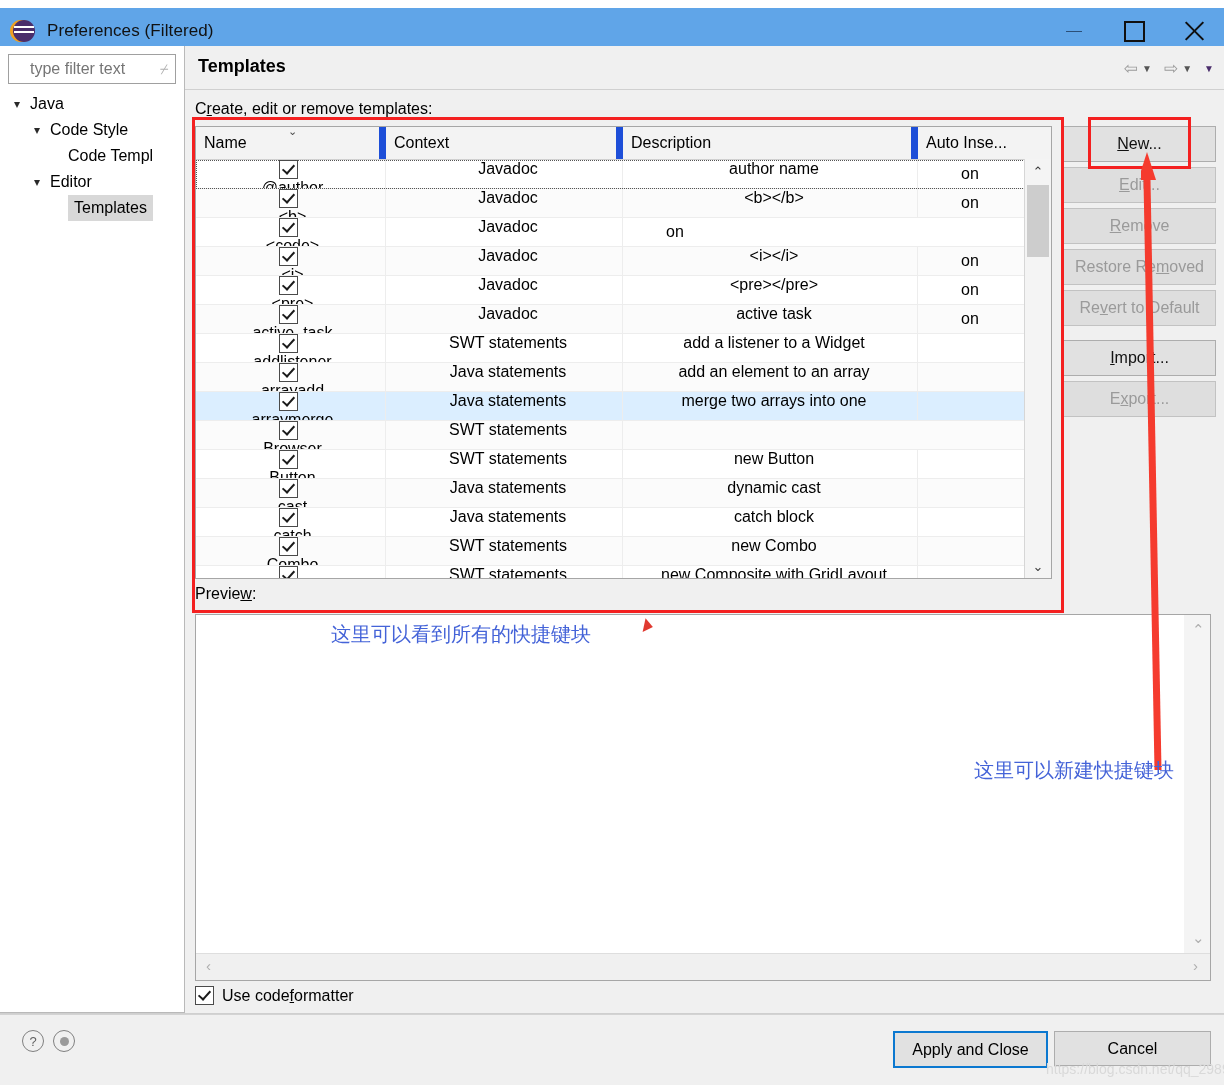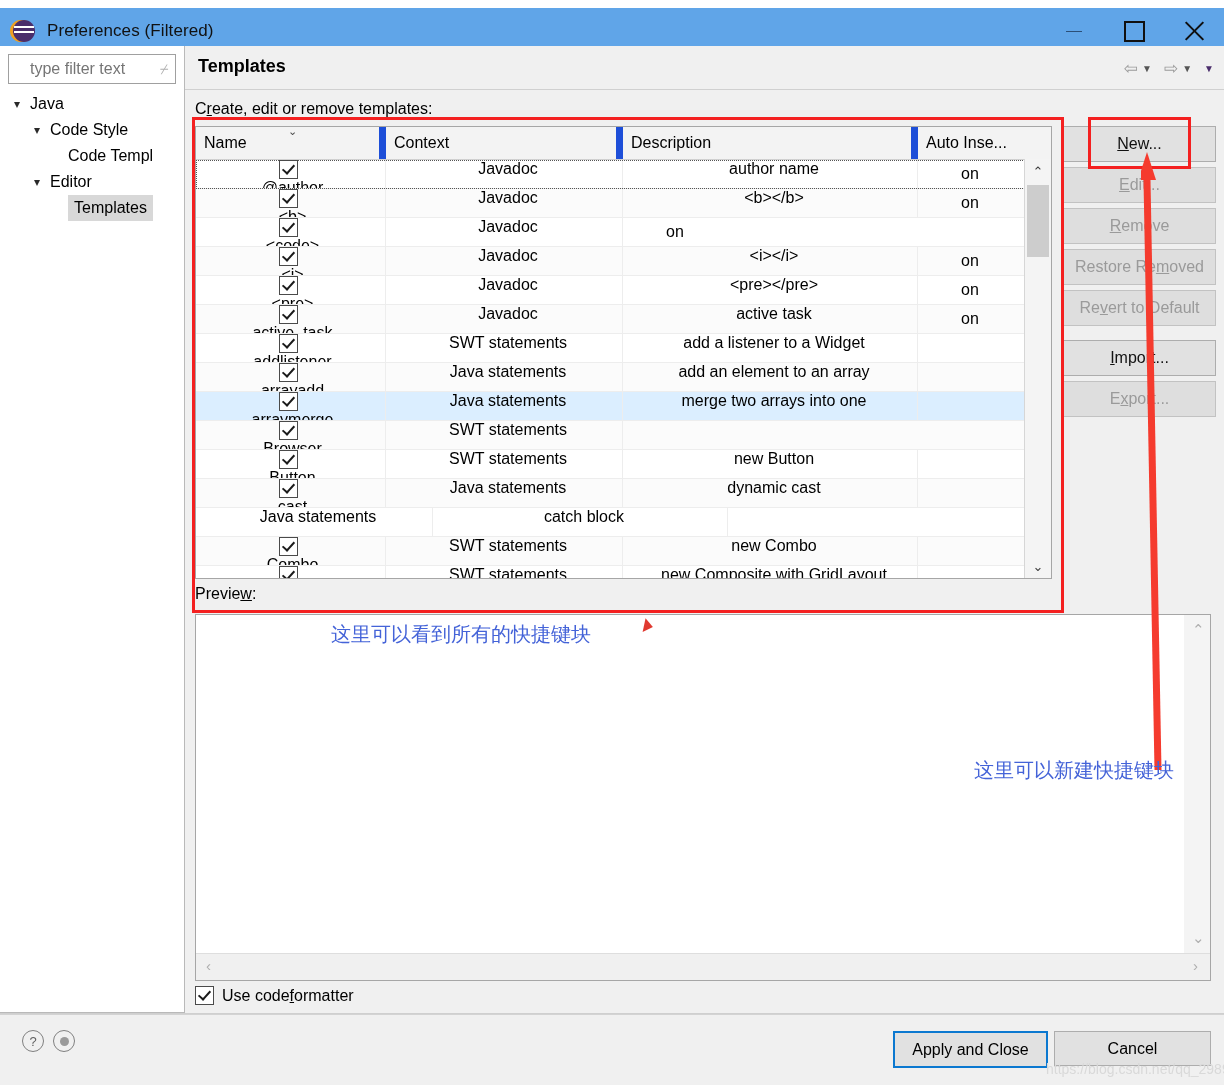"catch" div.td { html: none -> <div> <span></span> <span>catch</span> </div> }
